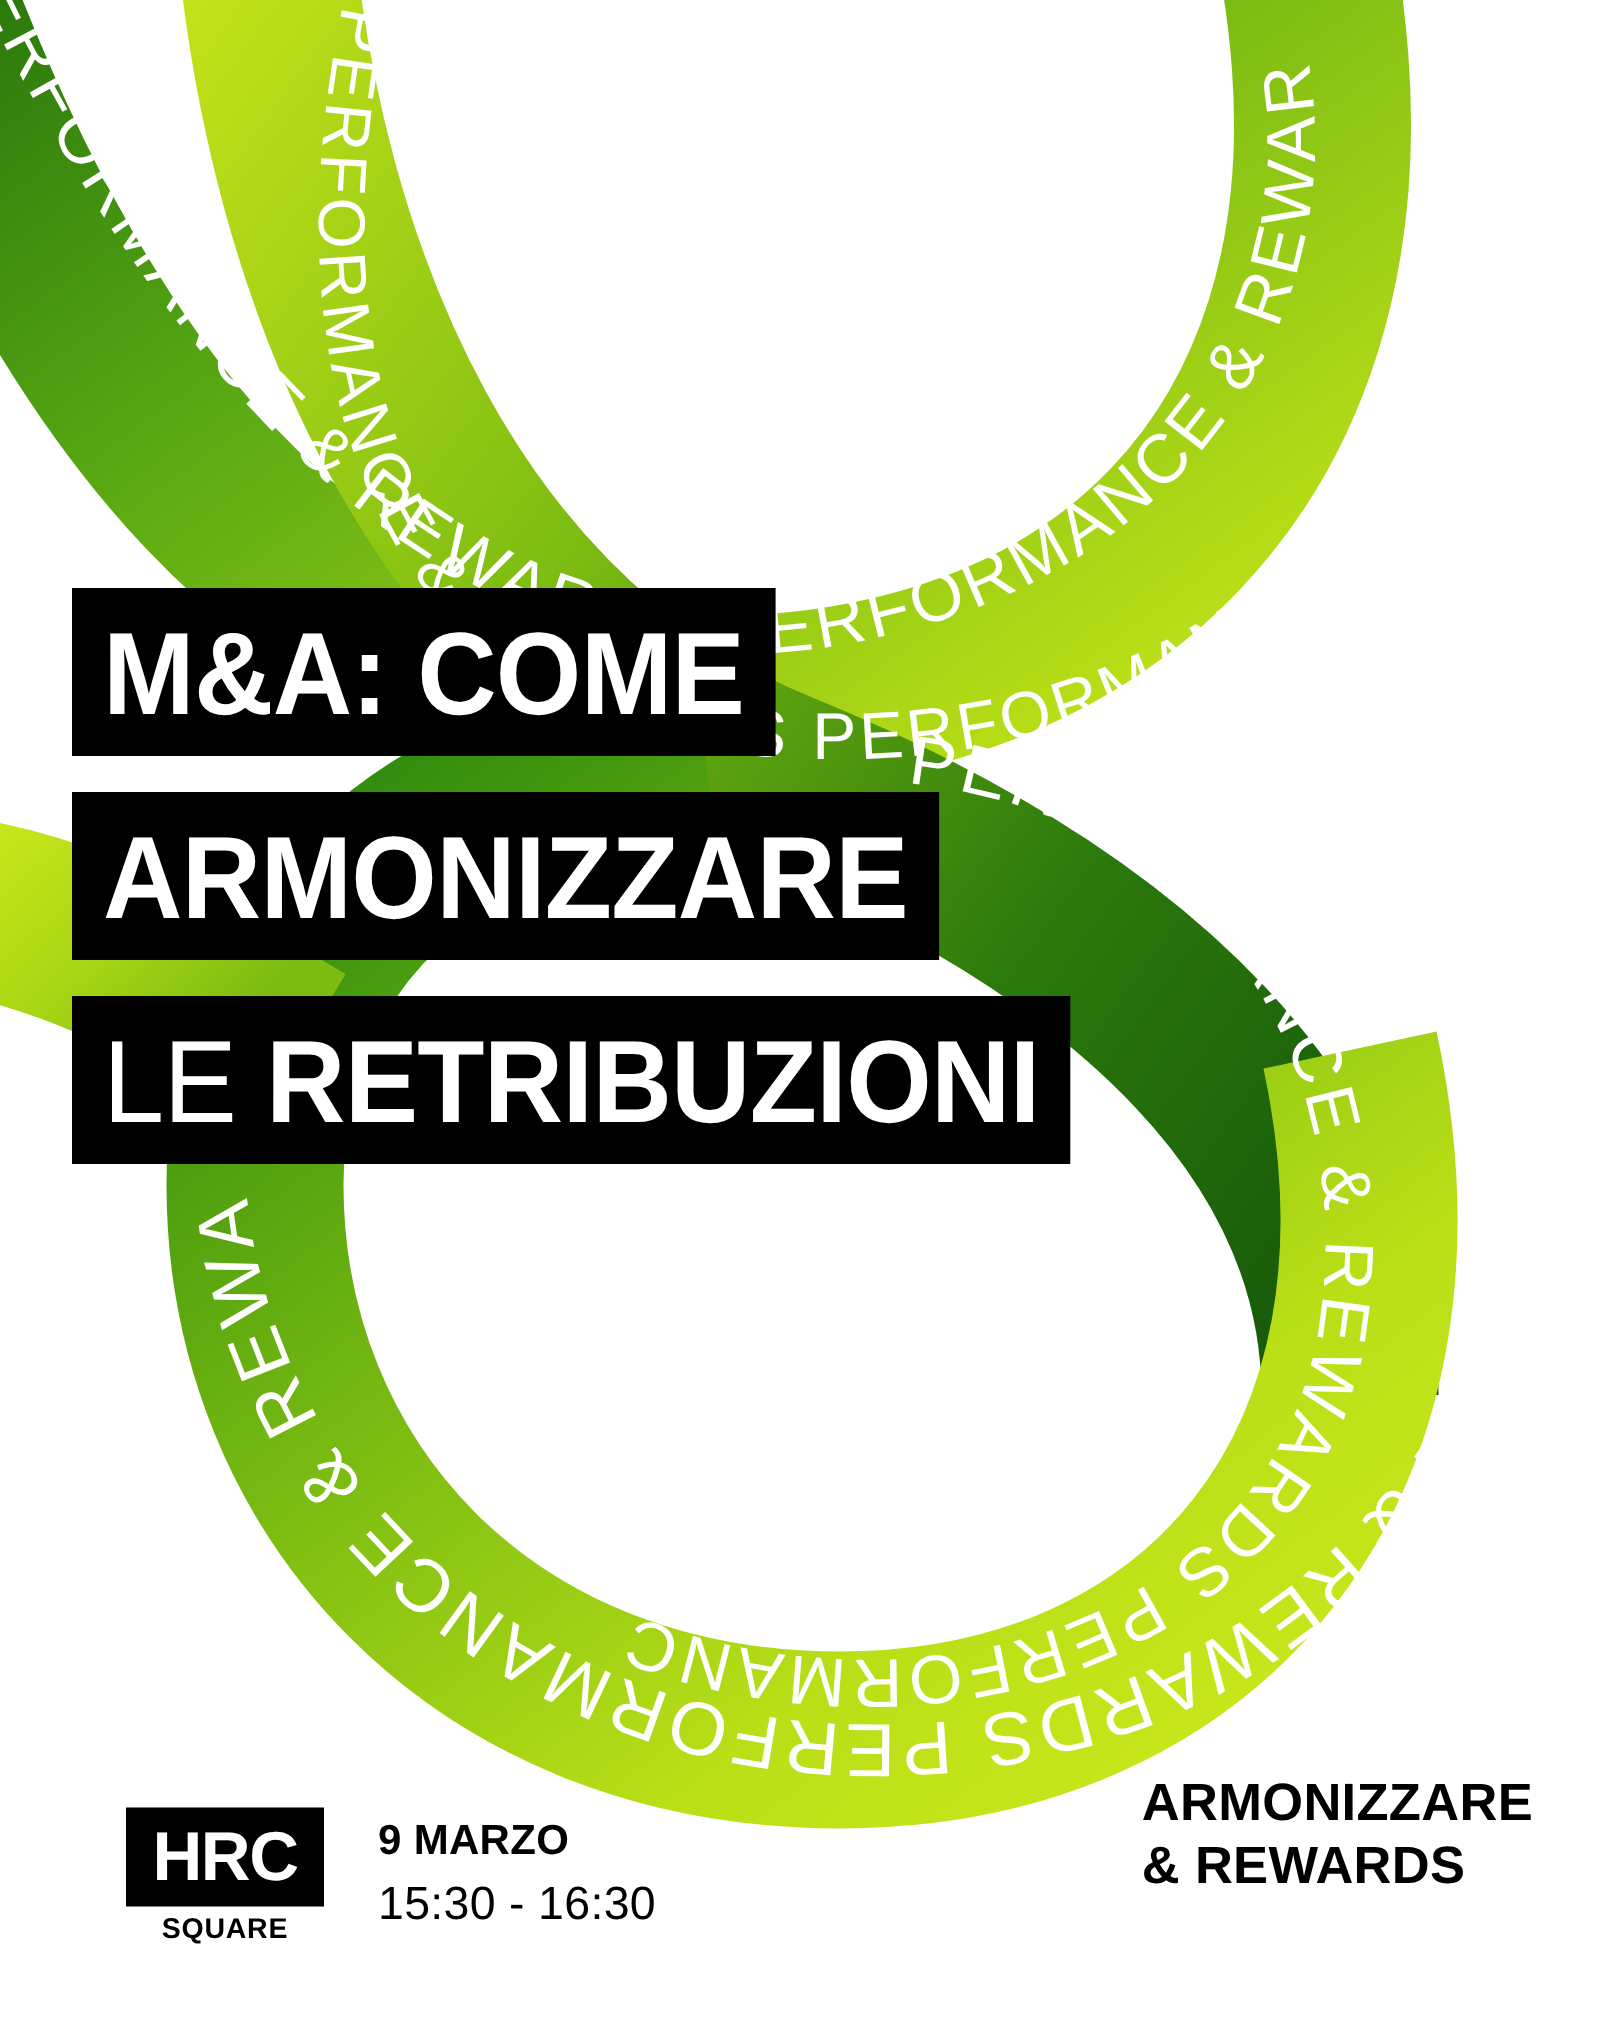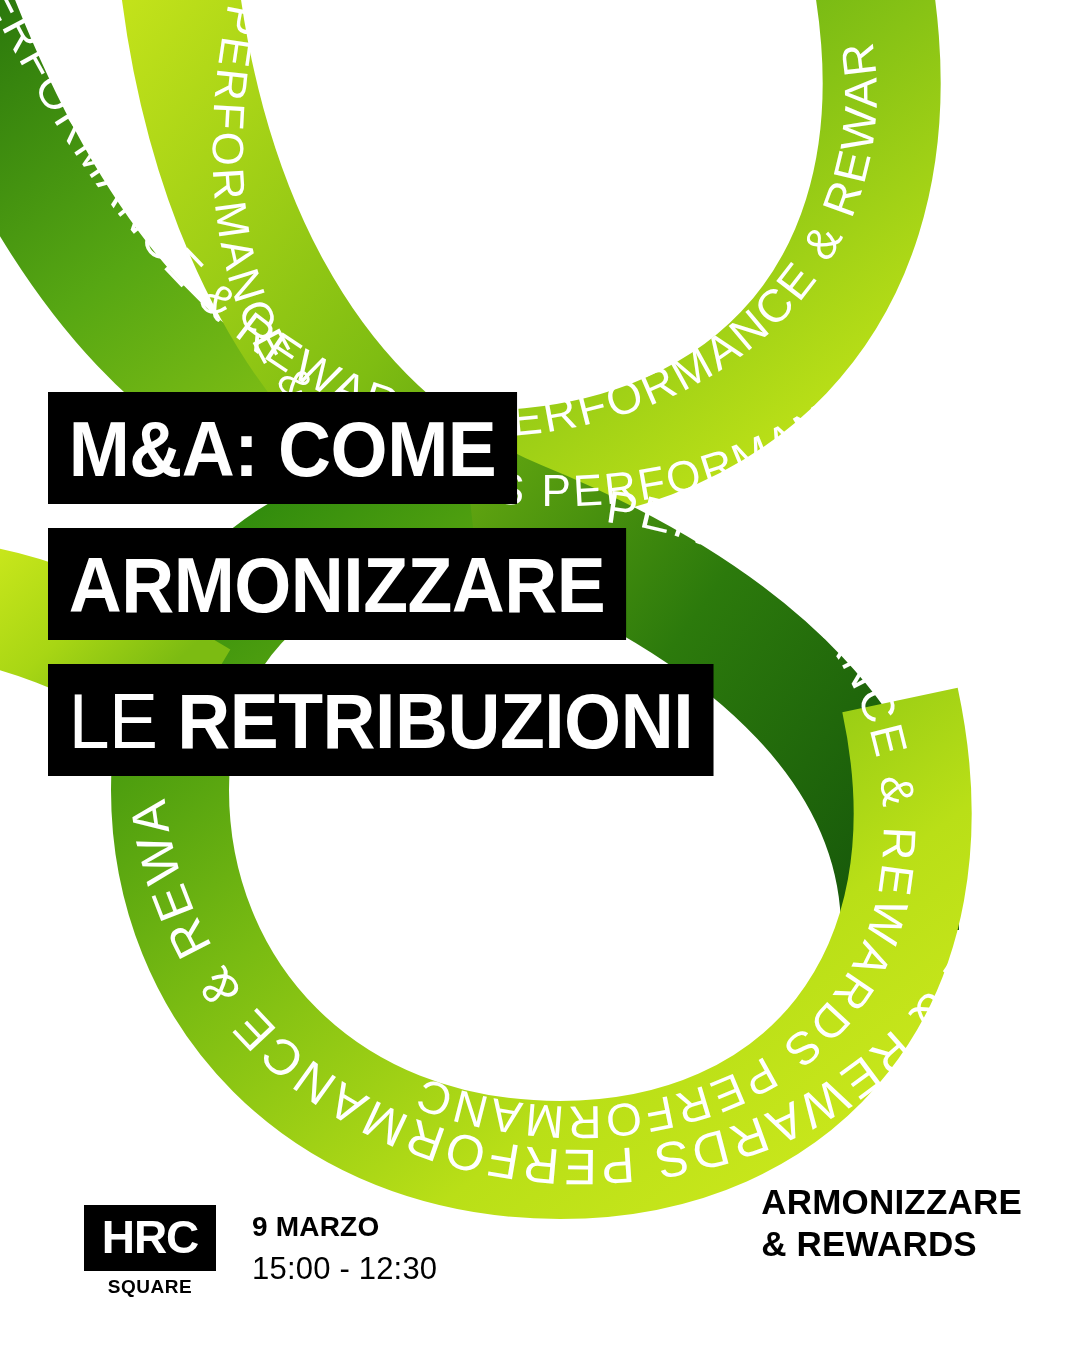"15:00 - 12:30" div { text: 15:00 - 12:30 -> 15:30 - 16:30 }
